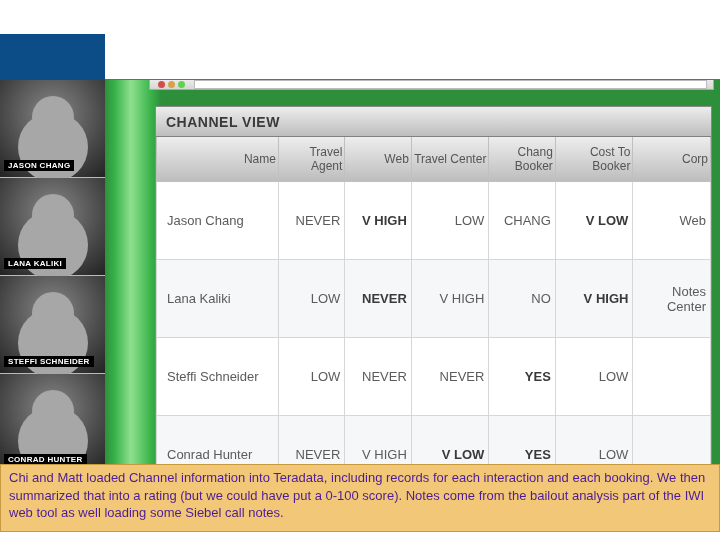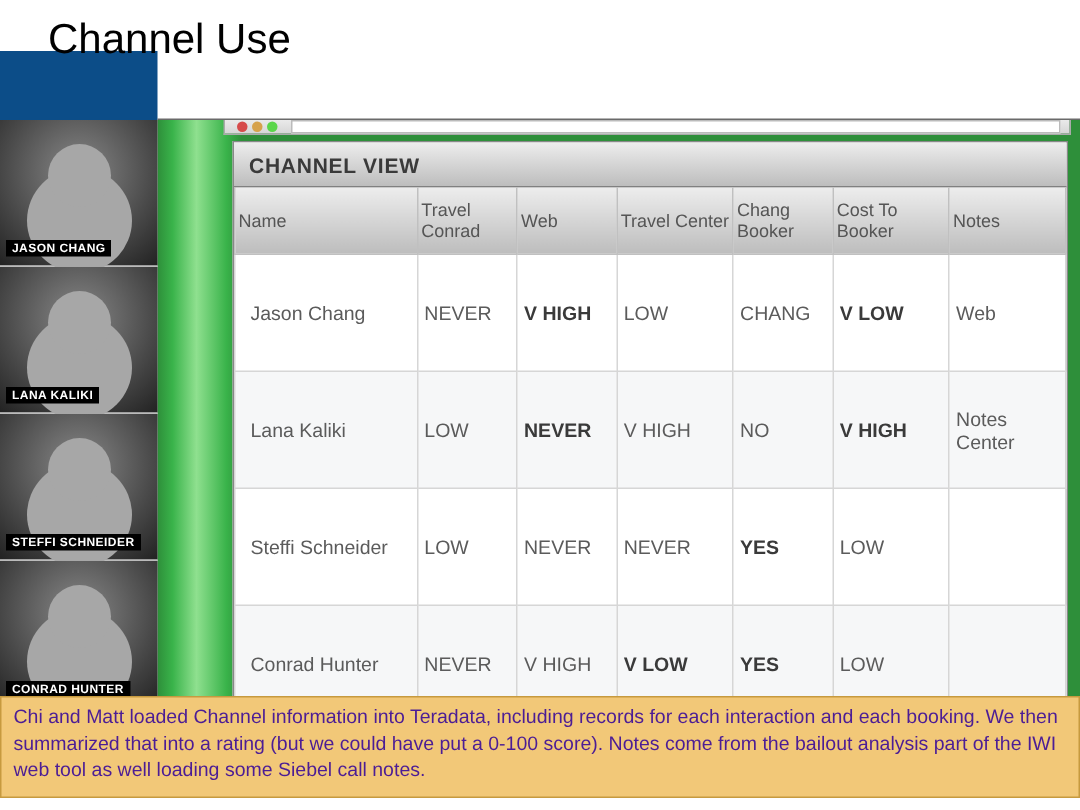"Channel Use" div.page-title { html: <div>Channel Use</div> -> none }
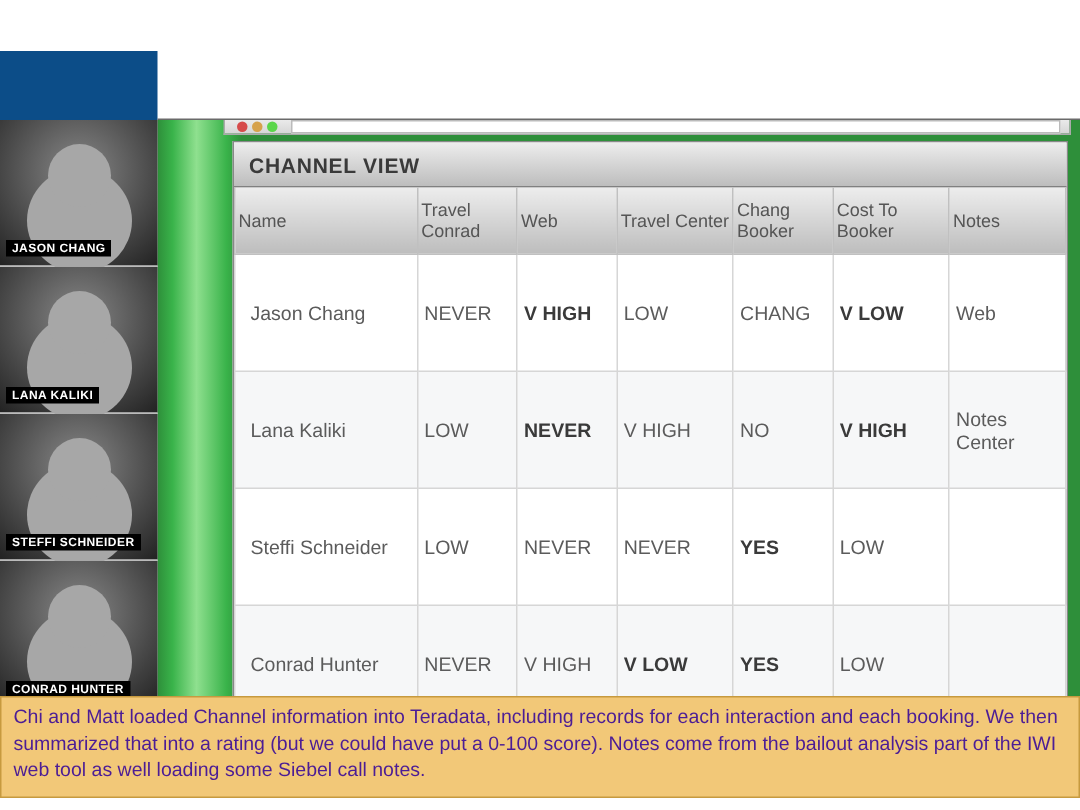"CHANNEL VIEW" .content { gap: none -> 12px }
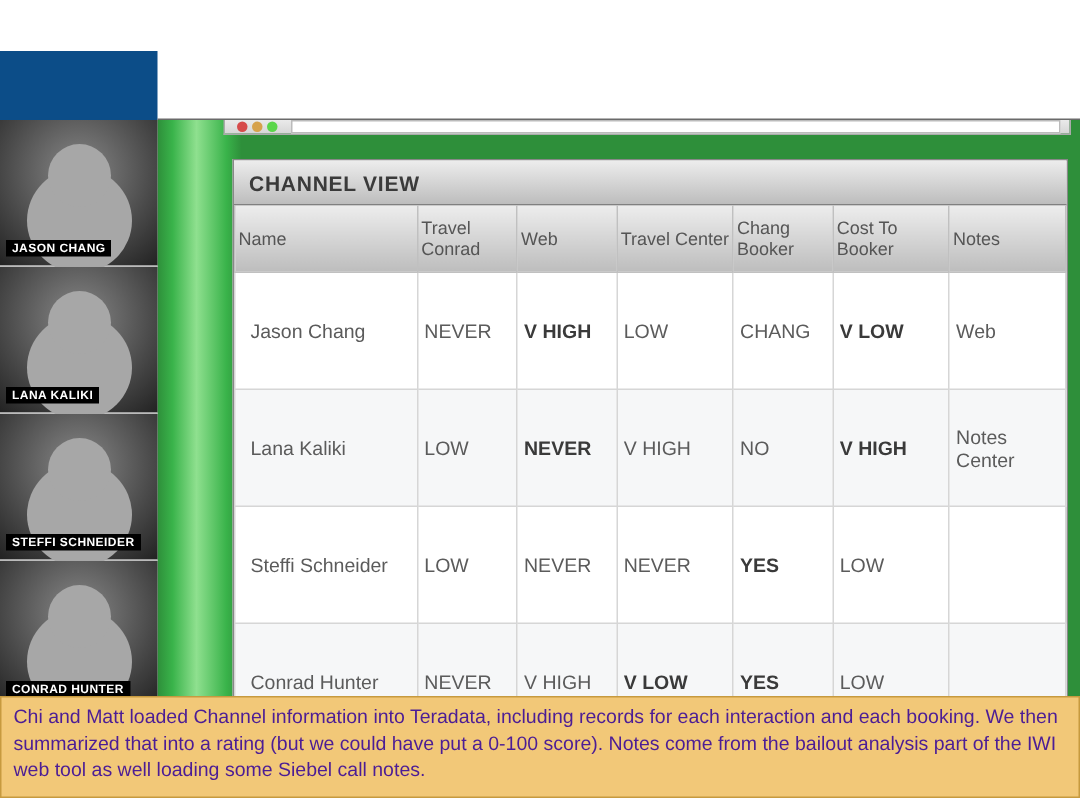"Name" table.channel thead th { text-align: left -> right }
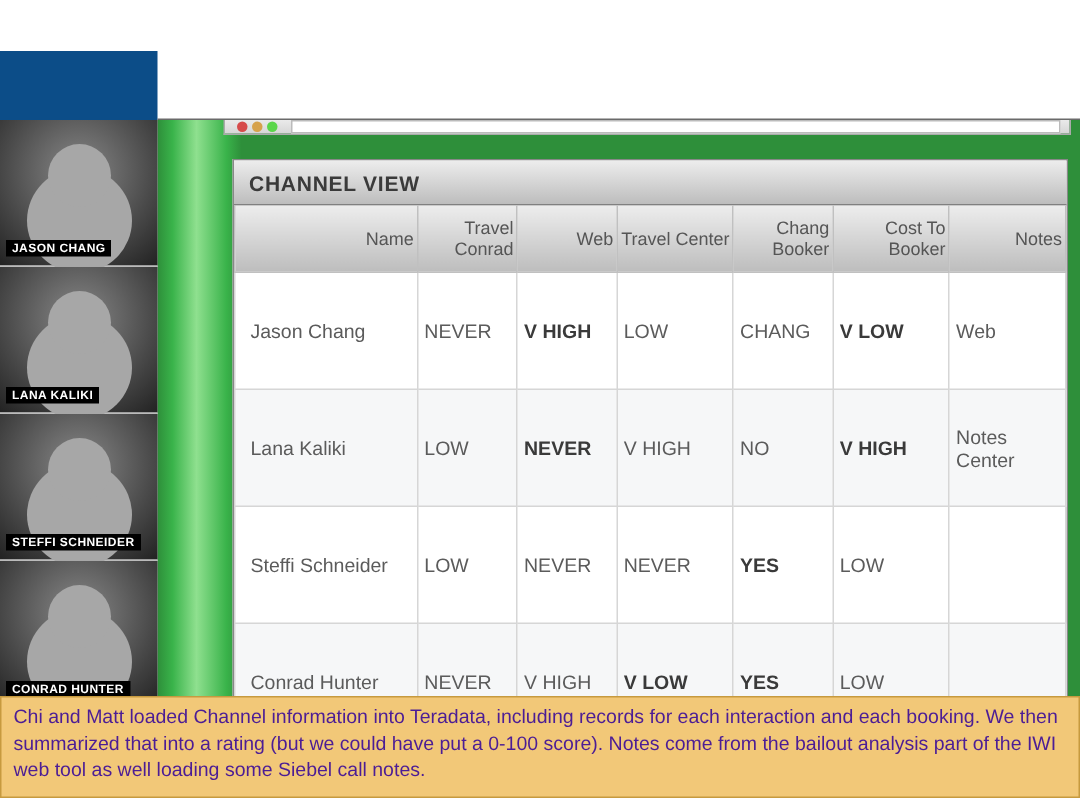"Travel Conrad" th { text: Conrad -> Agent }
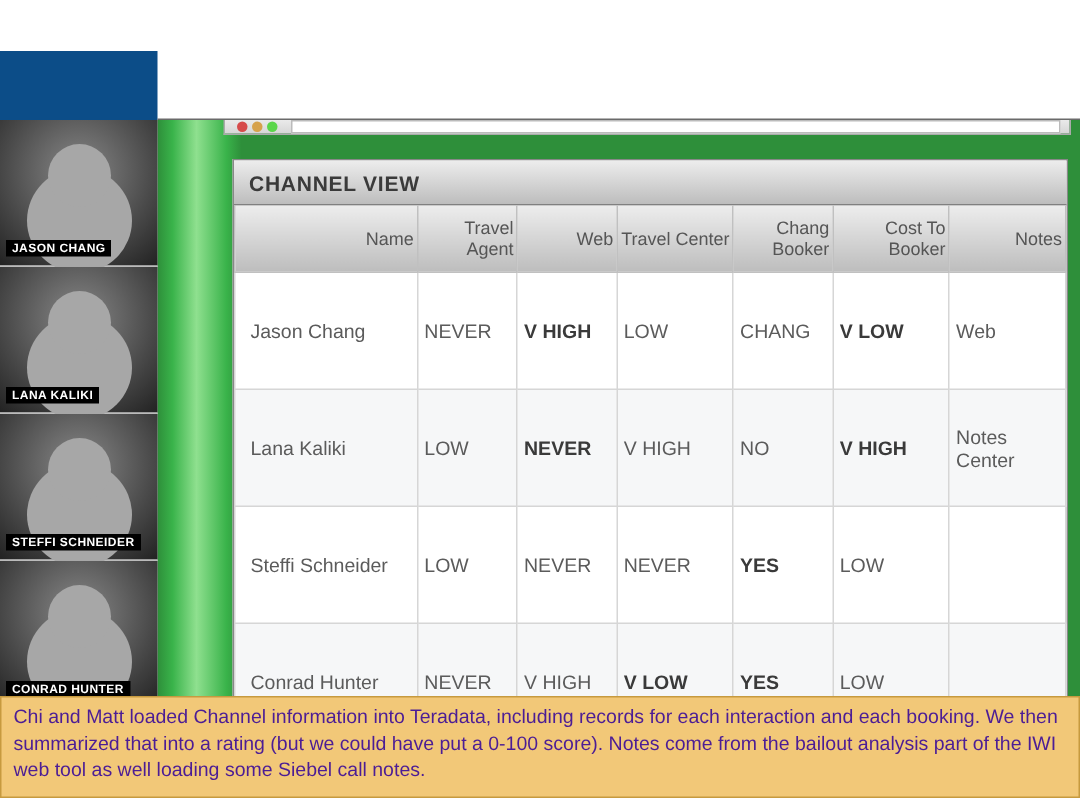"Notes" th { text: Notes -> Corp }
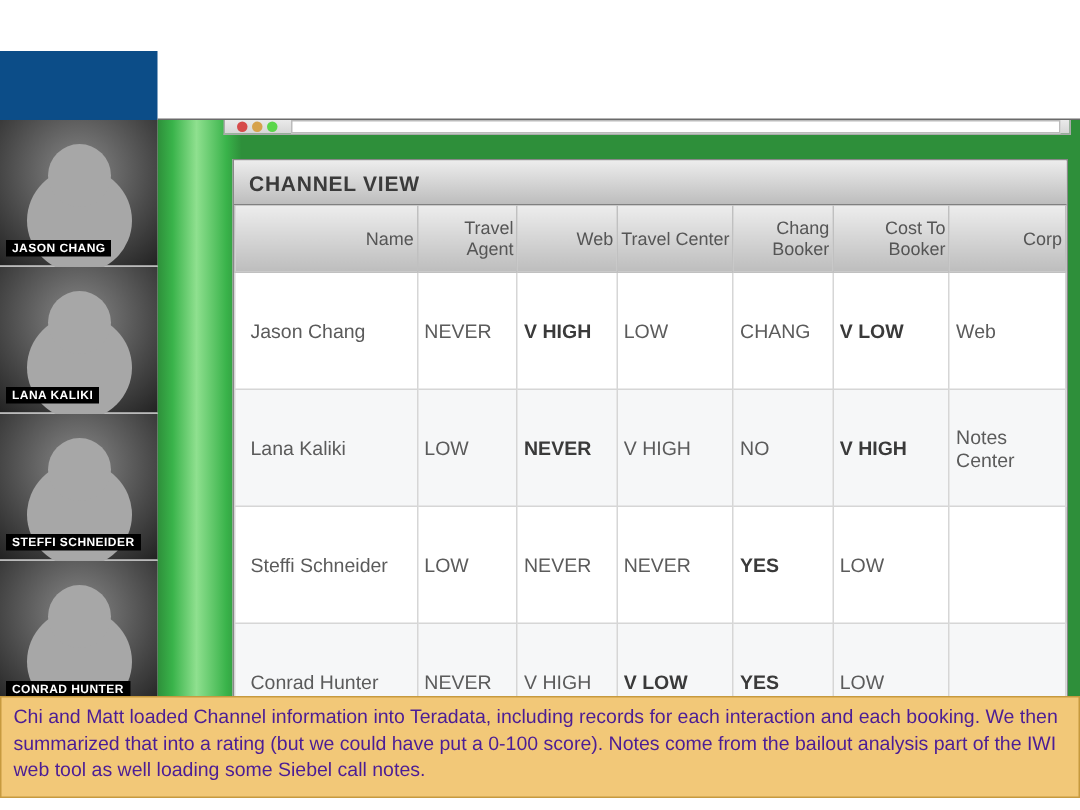"NEVER" table.channel tbody td { text-align: left -> right }
